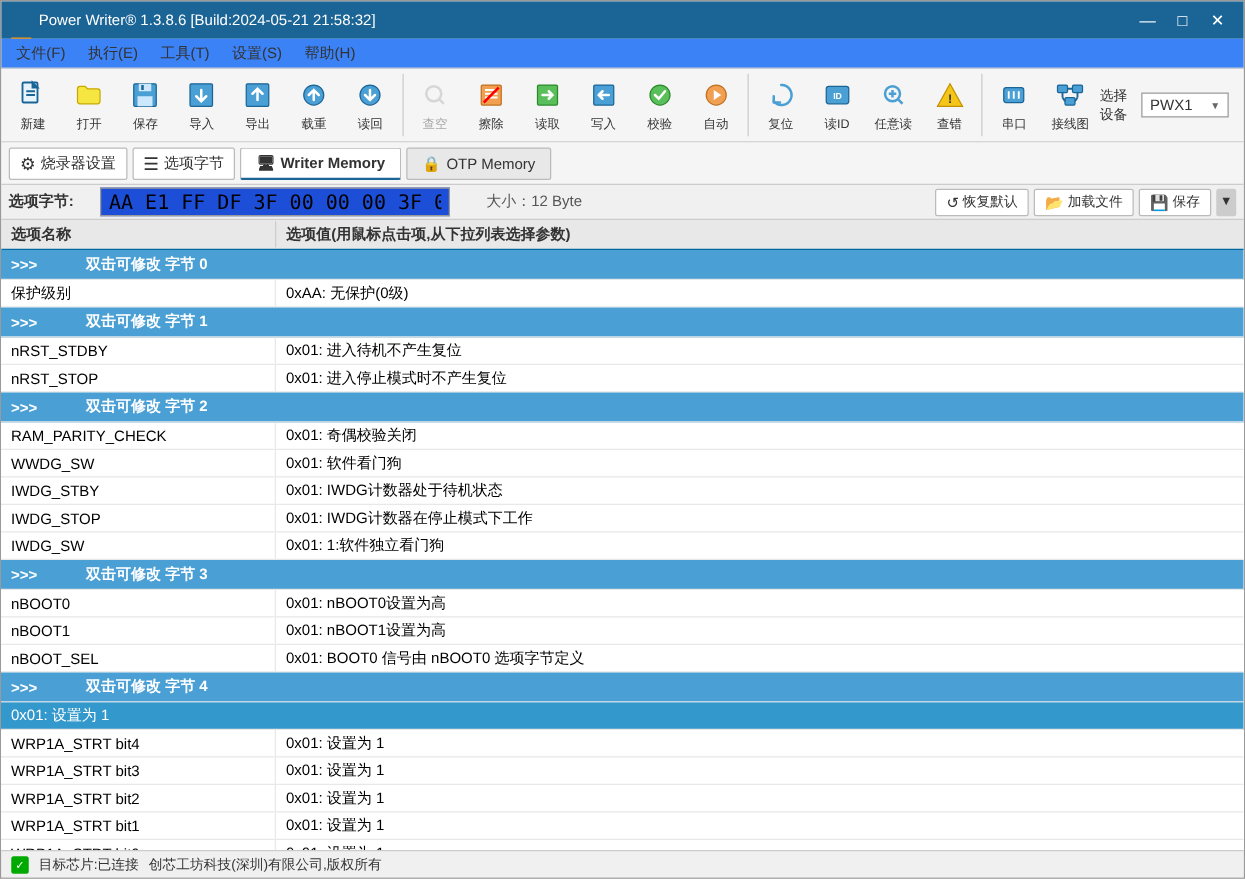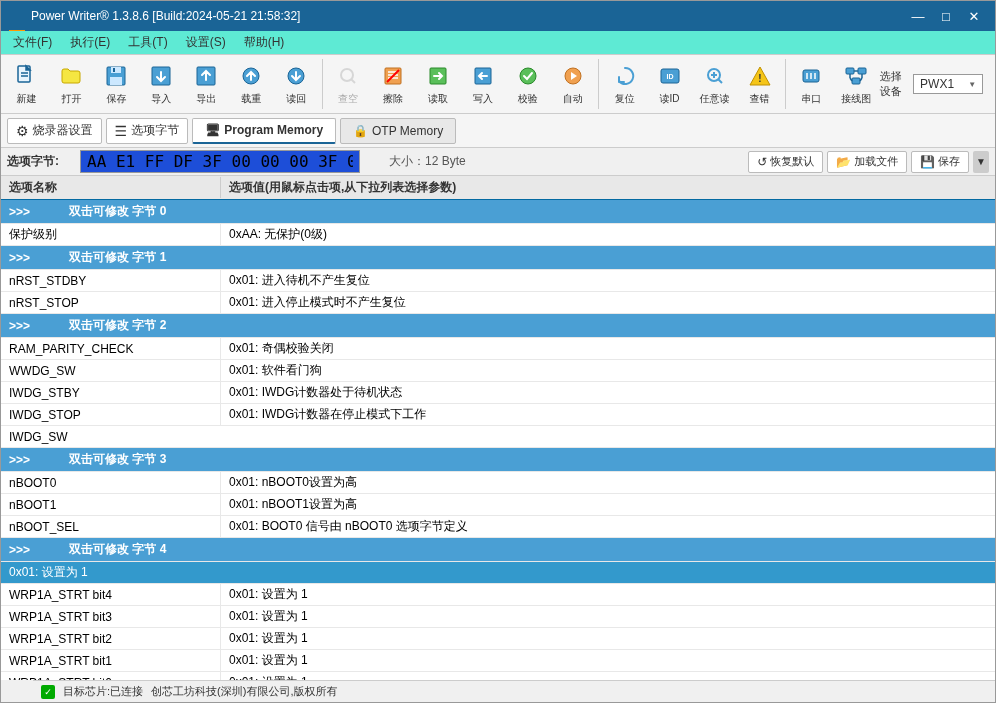"文件(F)" .menu-bar { background: #5eead4 -> #3b82f6 }
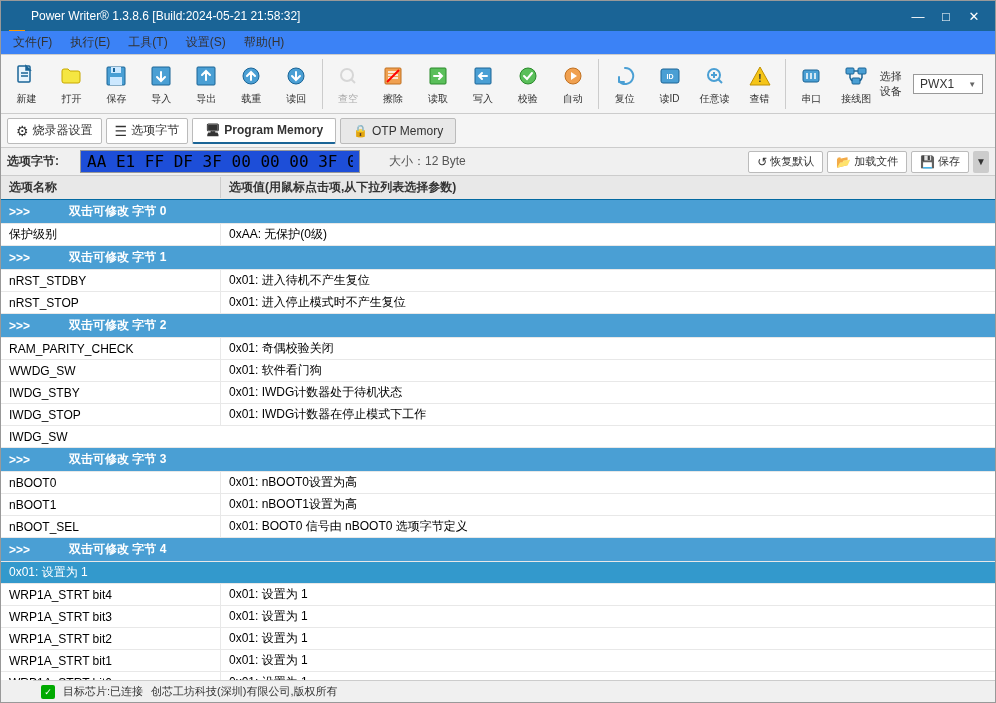"Program Memory" span { text: Program -> Writer }
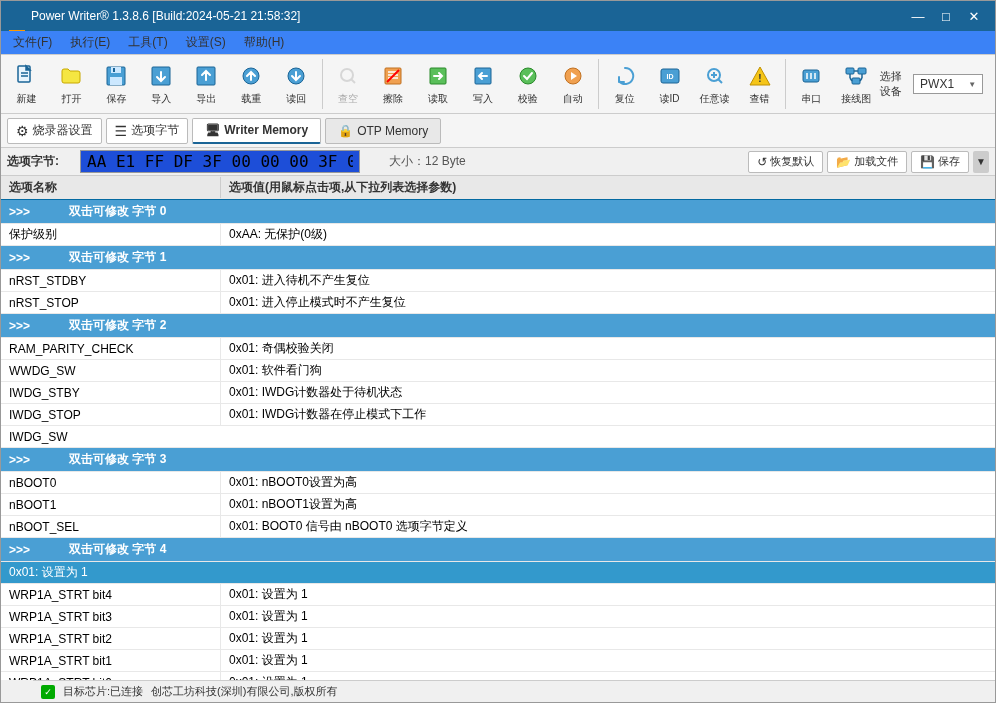"0x01: 1:软件独立看门狗" div.cell { html: none -> <div>0x01: 1:软件独立看门狗</div> }
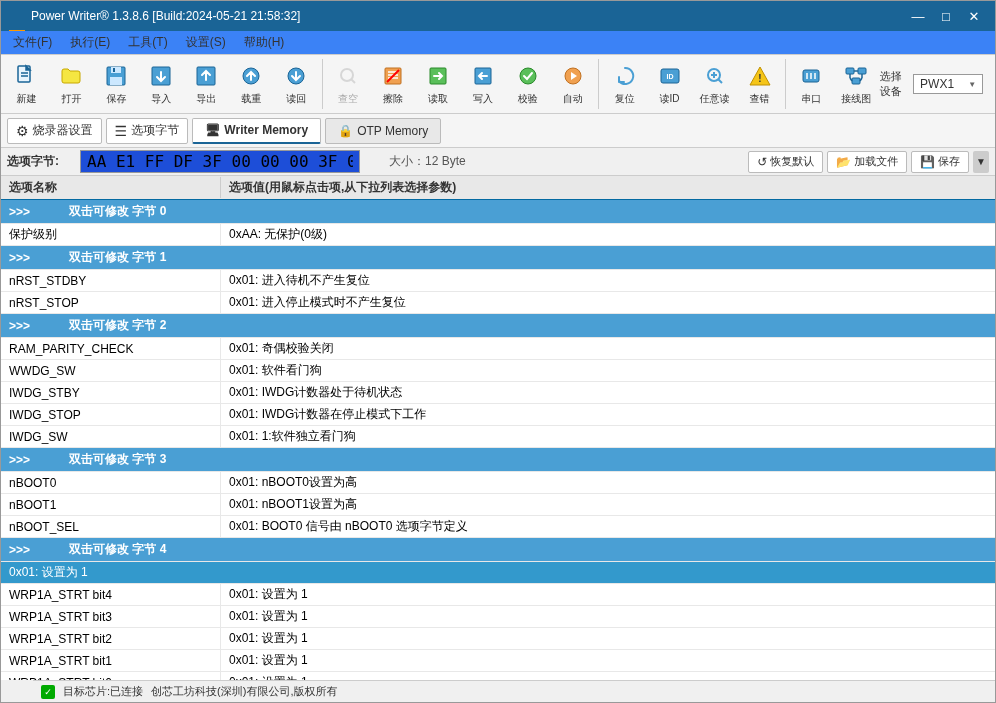"目标芯片:已连接" .status-bar { margin-left: 32px -> none }
